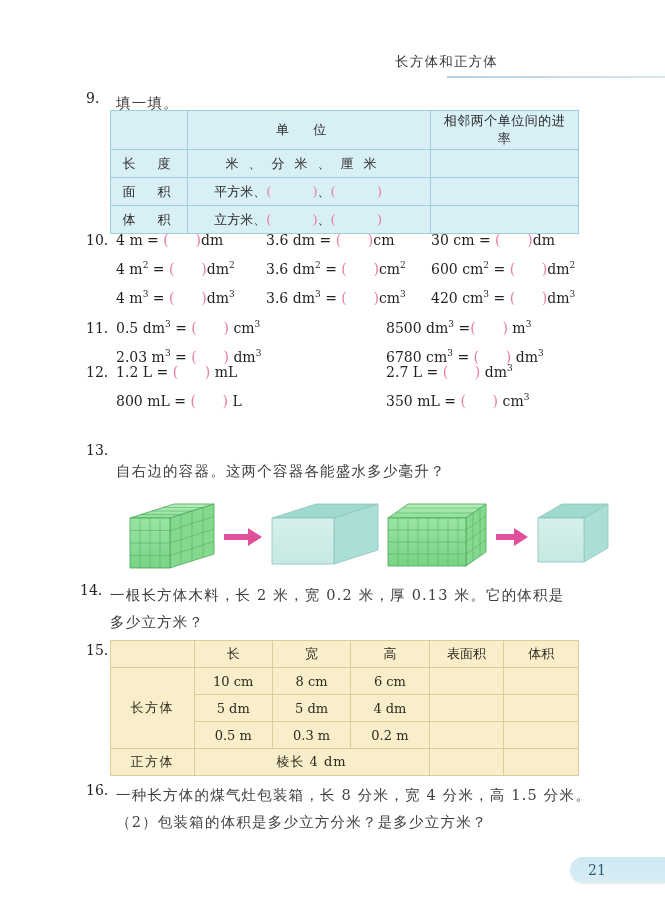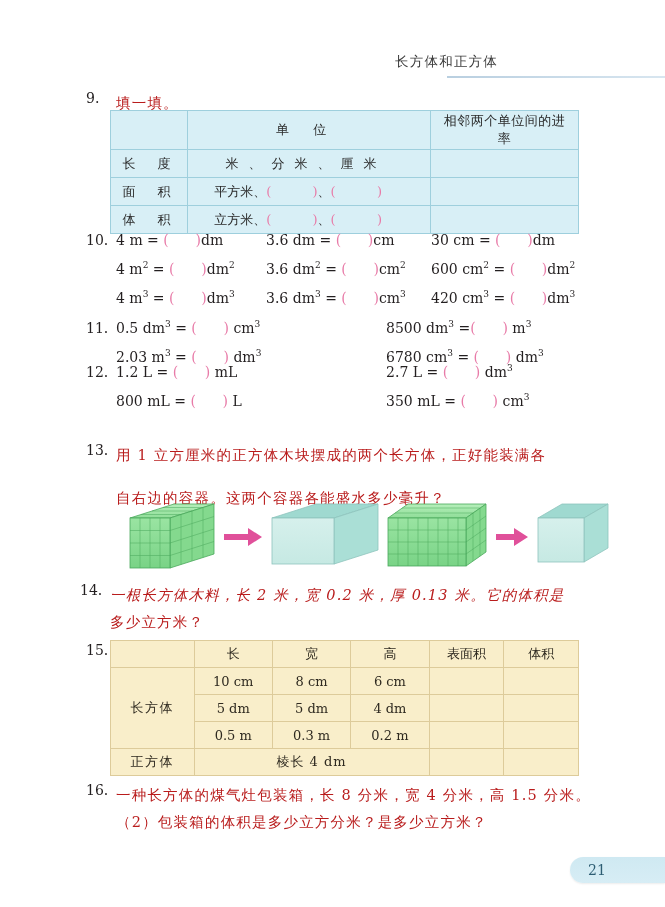"填一填。" .body-txt { color: #b91c1c -> #404040 }
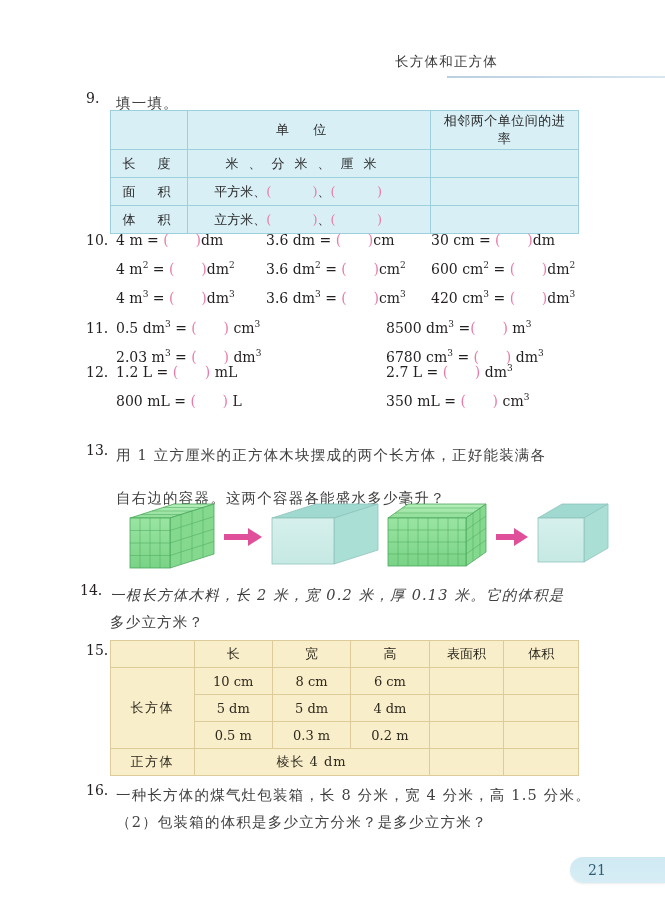"用 1 立方厘米的正方体木块摆成的两个长方体，正好能装满各" span { html: <span>用 1 立方厘米的正方体木块摆成的两个长方体，正好能装满各</span> -> none }
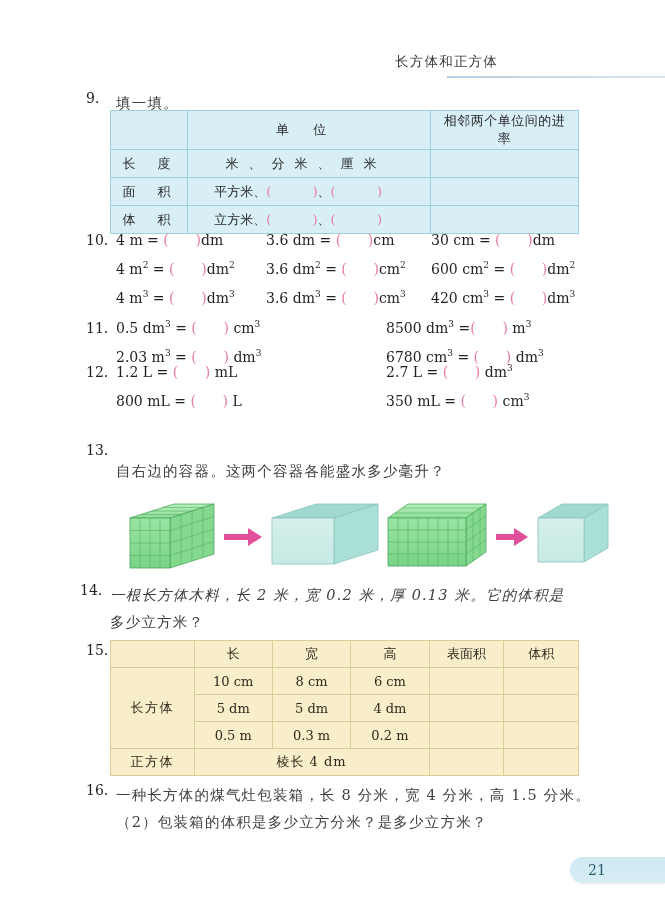"一根长方体木料，长 2 米，宽 0.2 米，厚" span { font-style: italic -> none }
